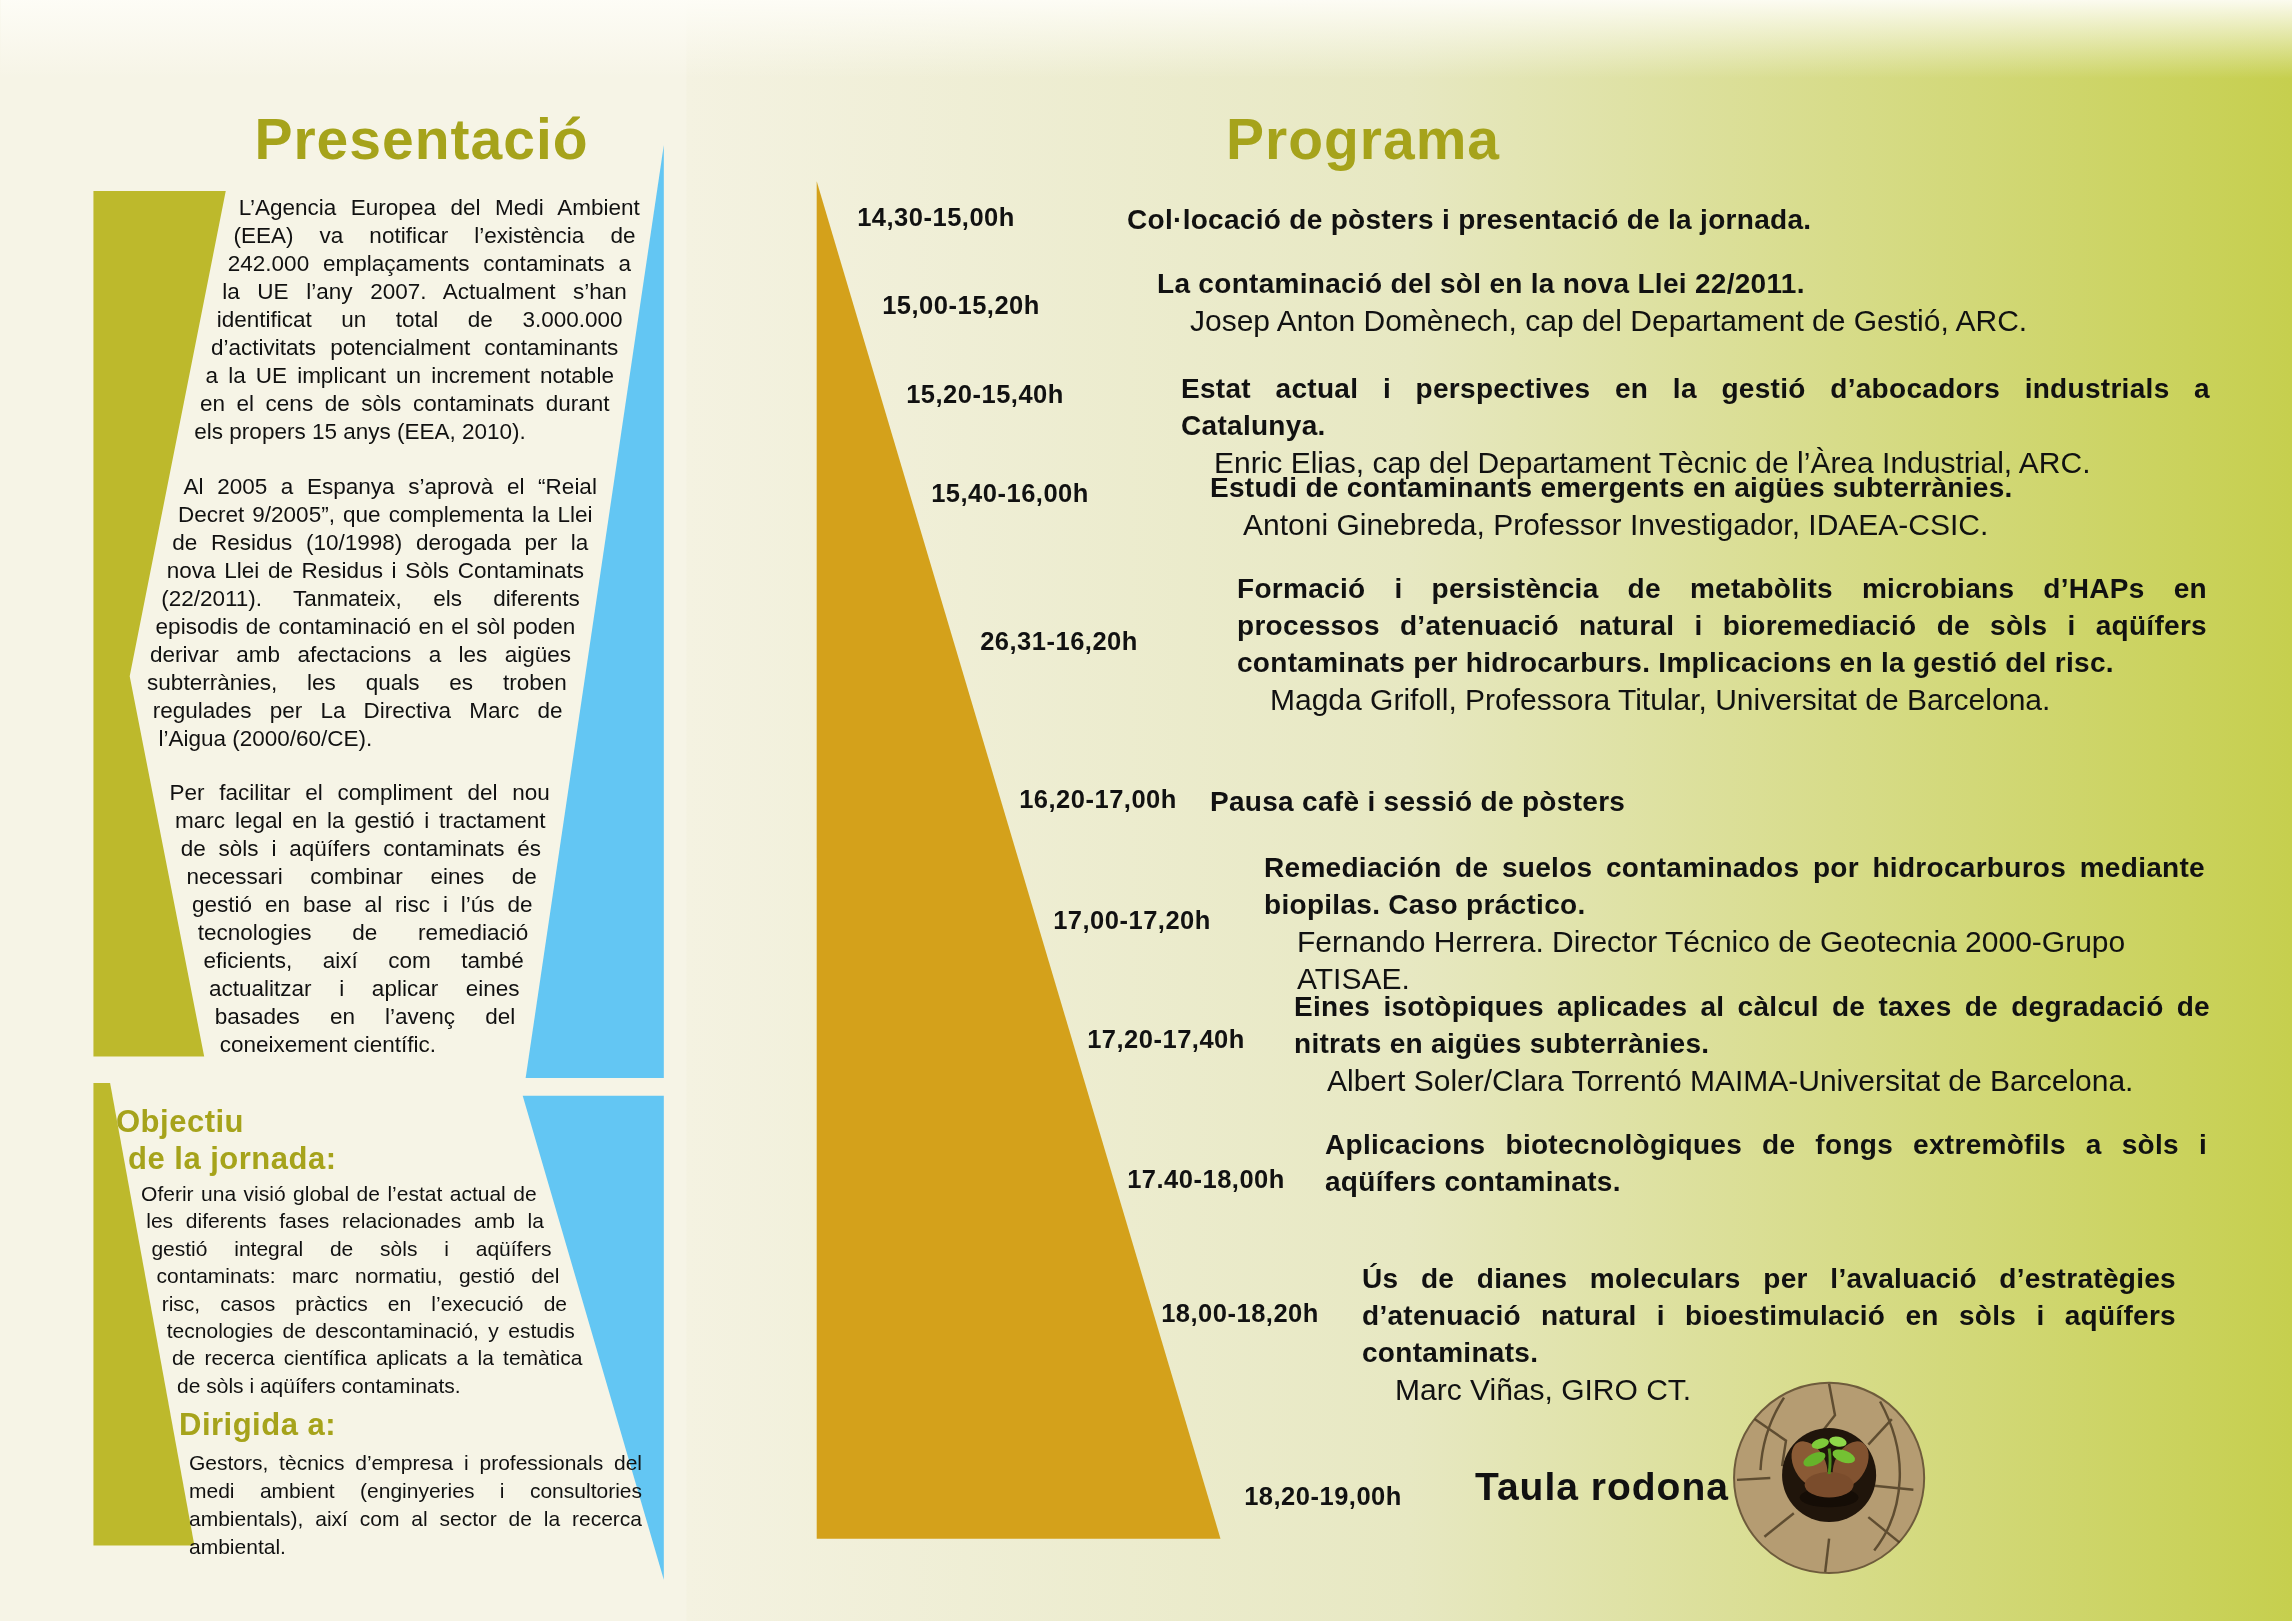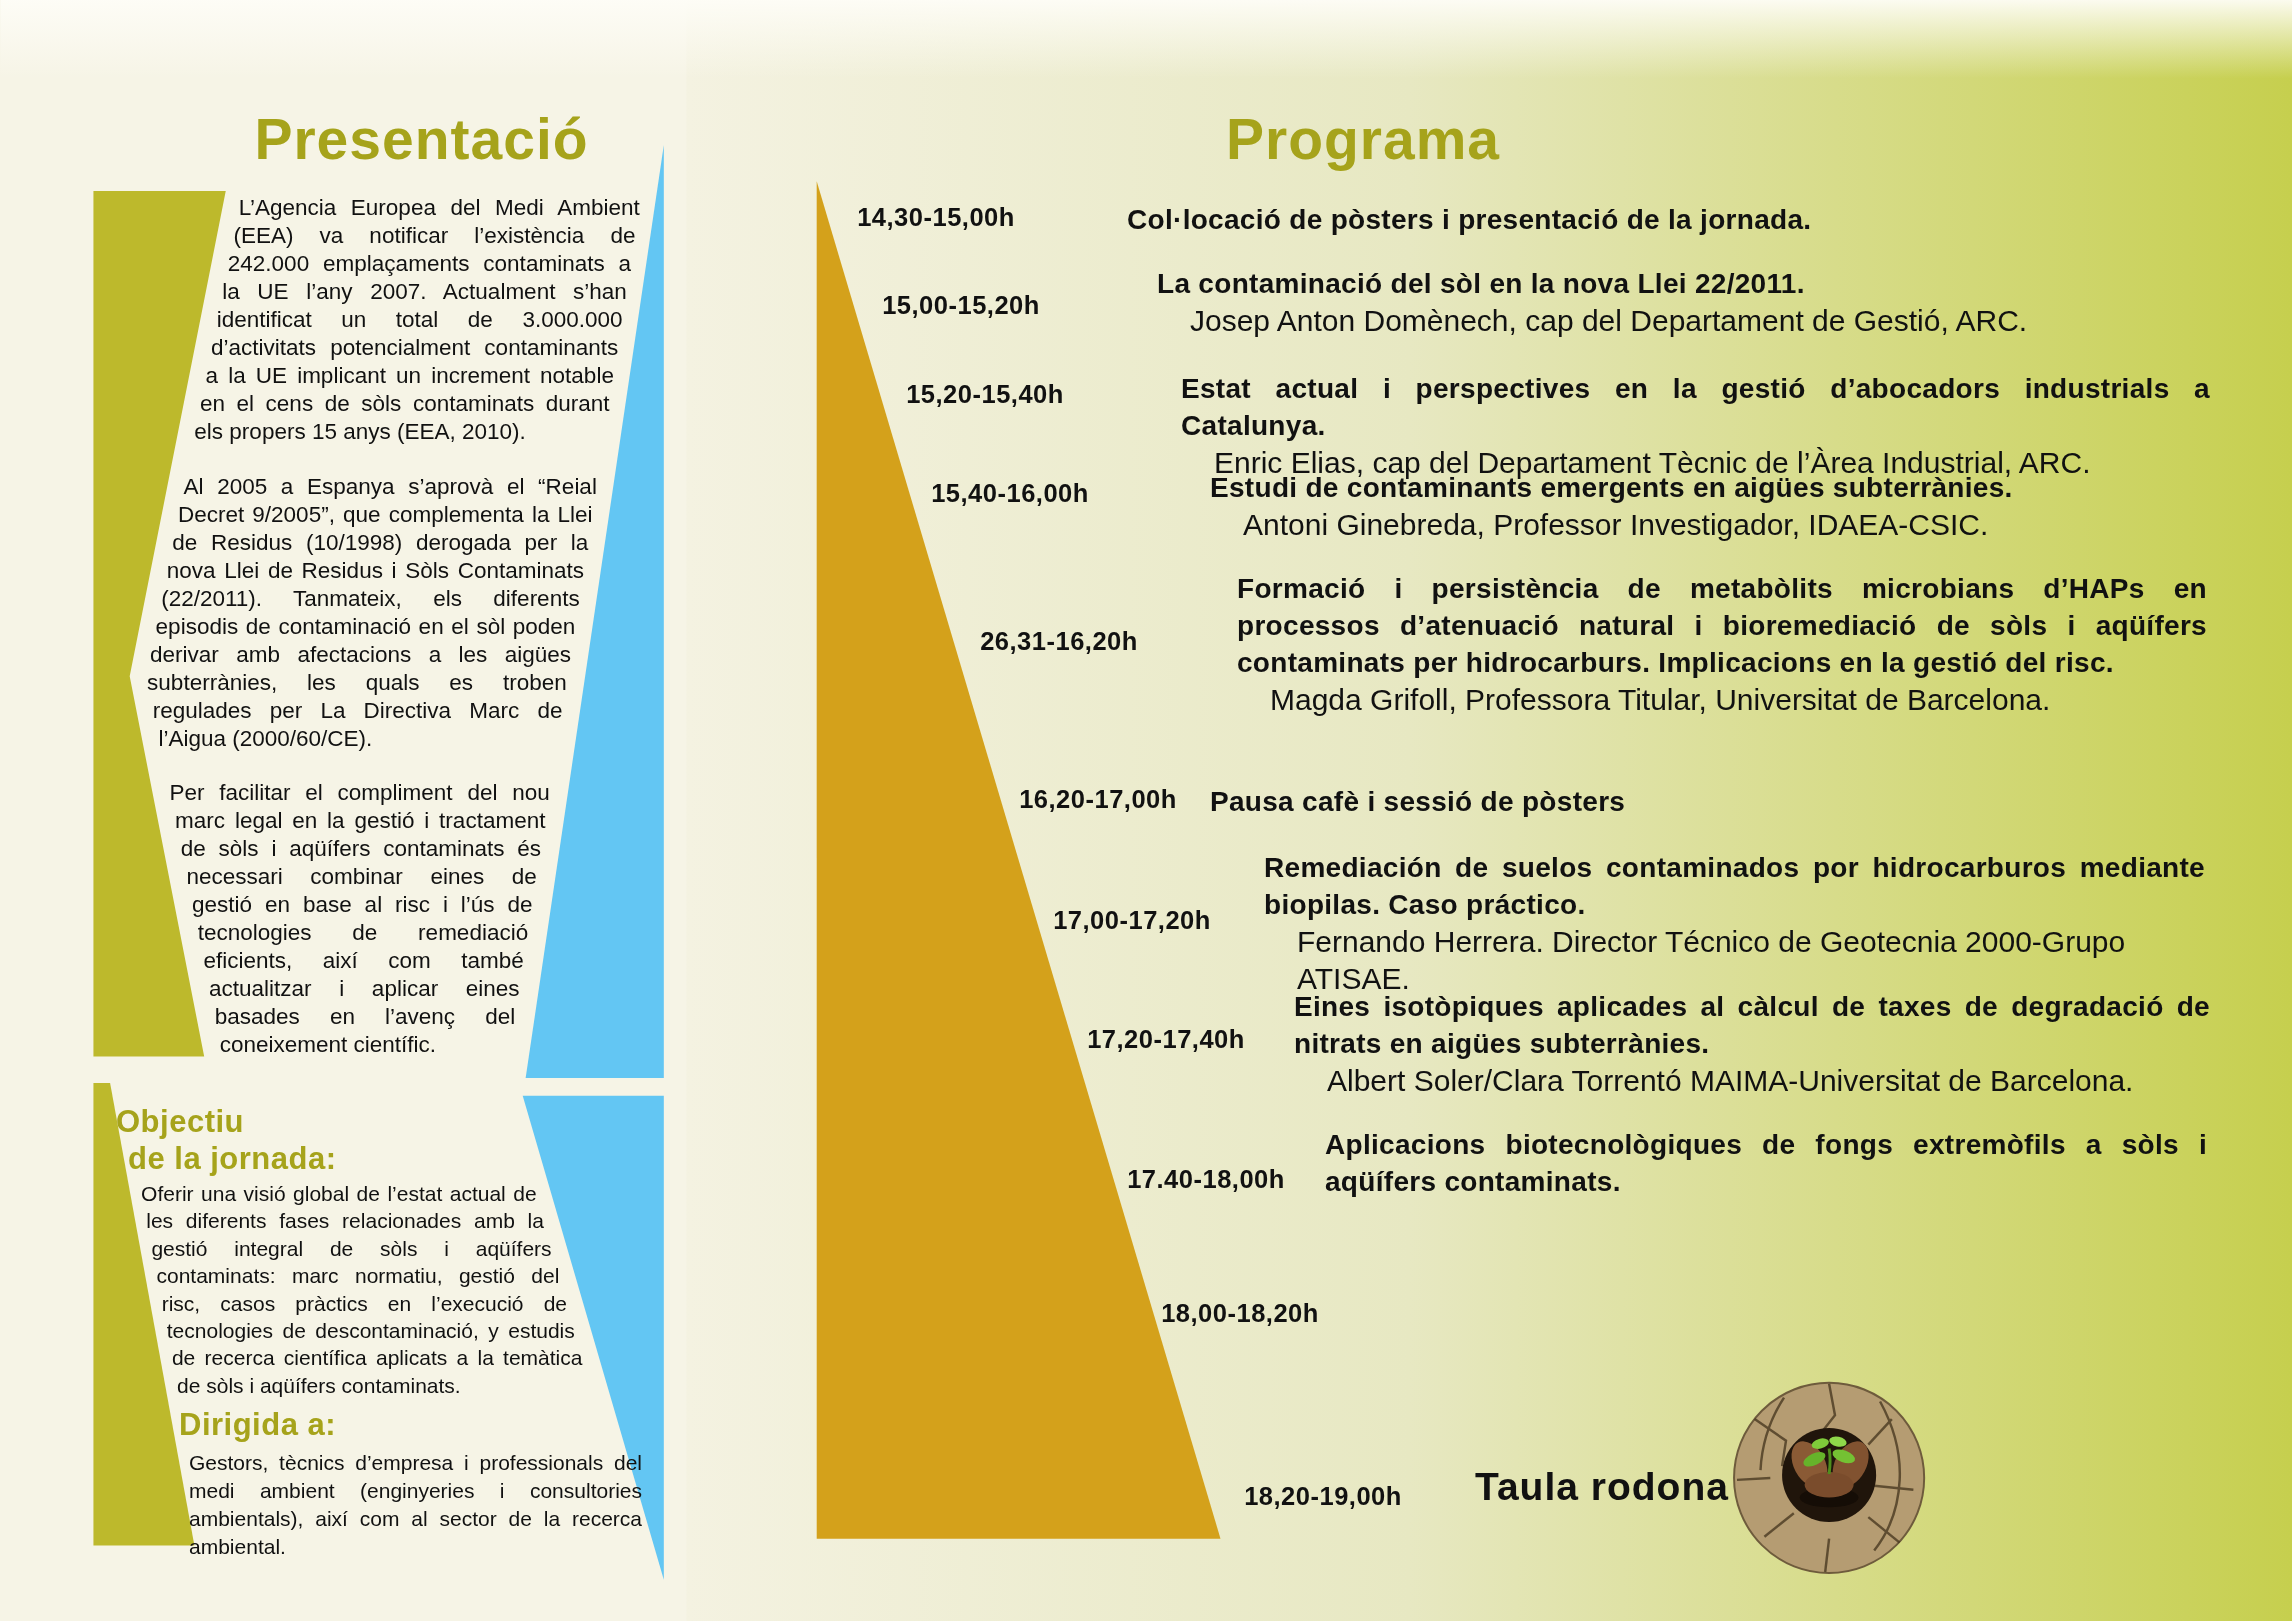"Ús de dianes moleculars per" div.ttl { html: none -> <div>Ús de dianes moleculars per l’avaluació d’estratègies d’atenuació natural i bioestimulació en sòls i aqüífers contaminats.</div> }
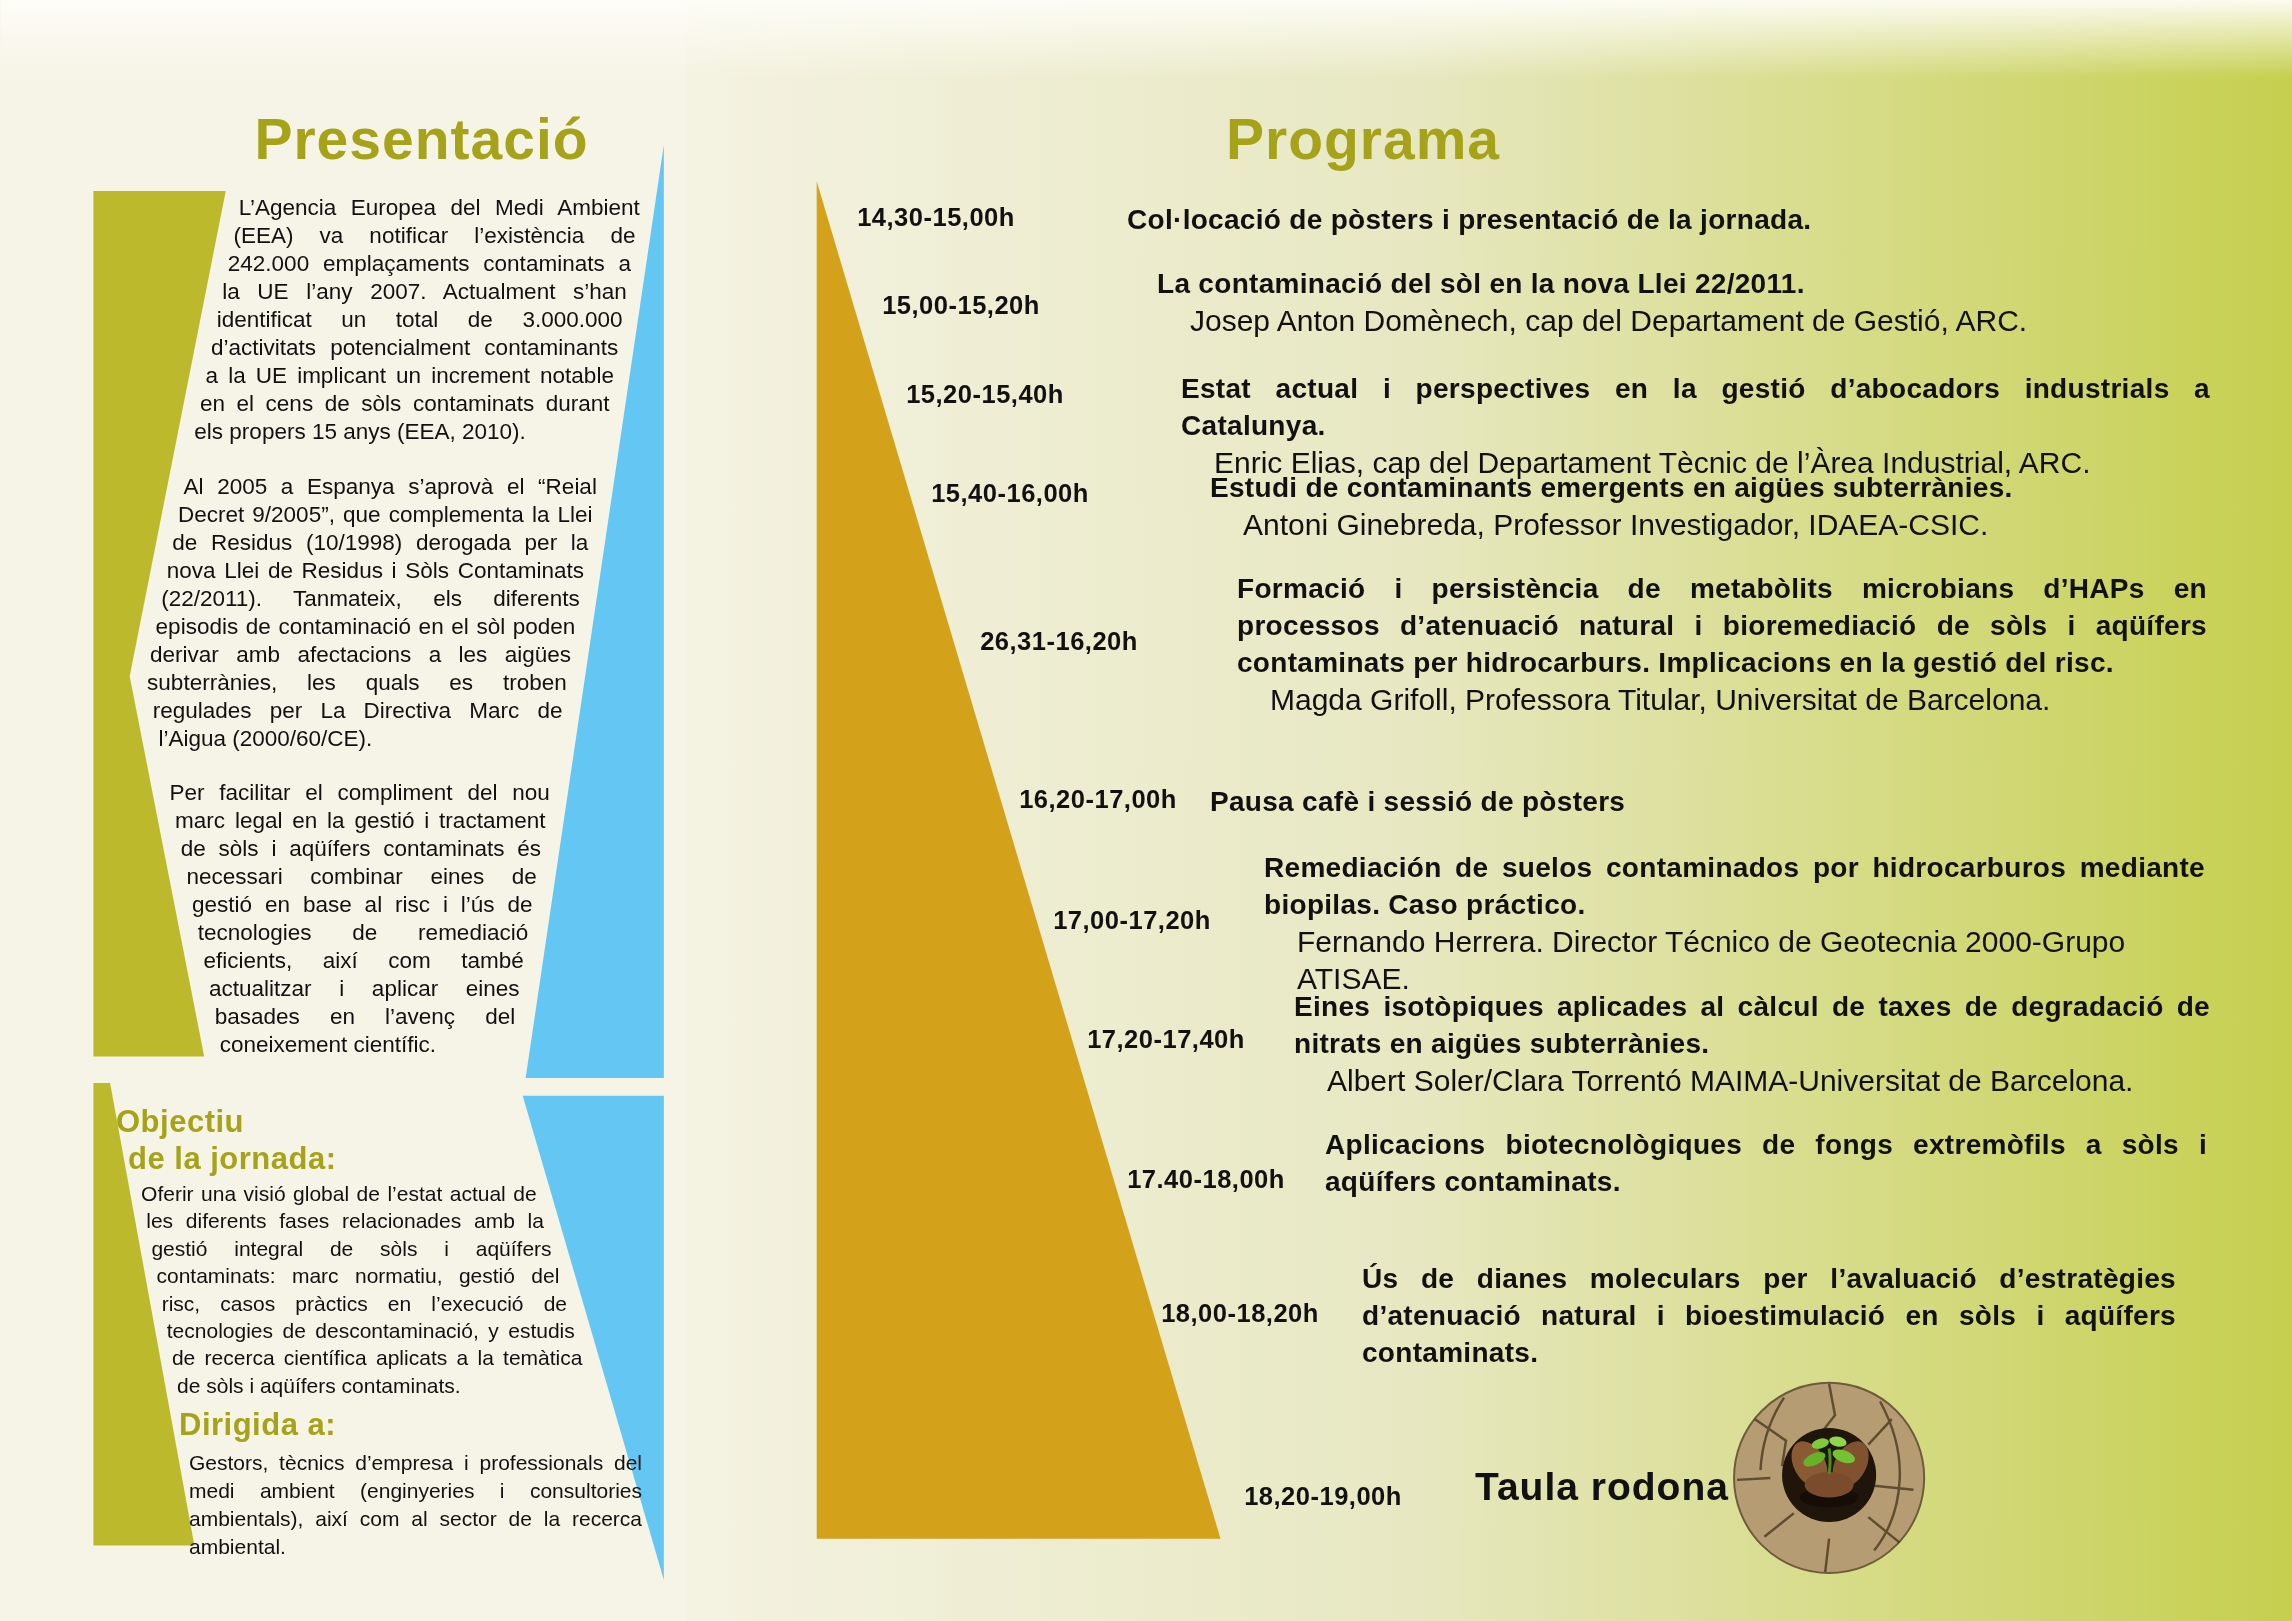"Marc Viñas, GIRO CT." div.spk { html: none -> <div>Marc Viñas, GIRO CT.</div> }
